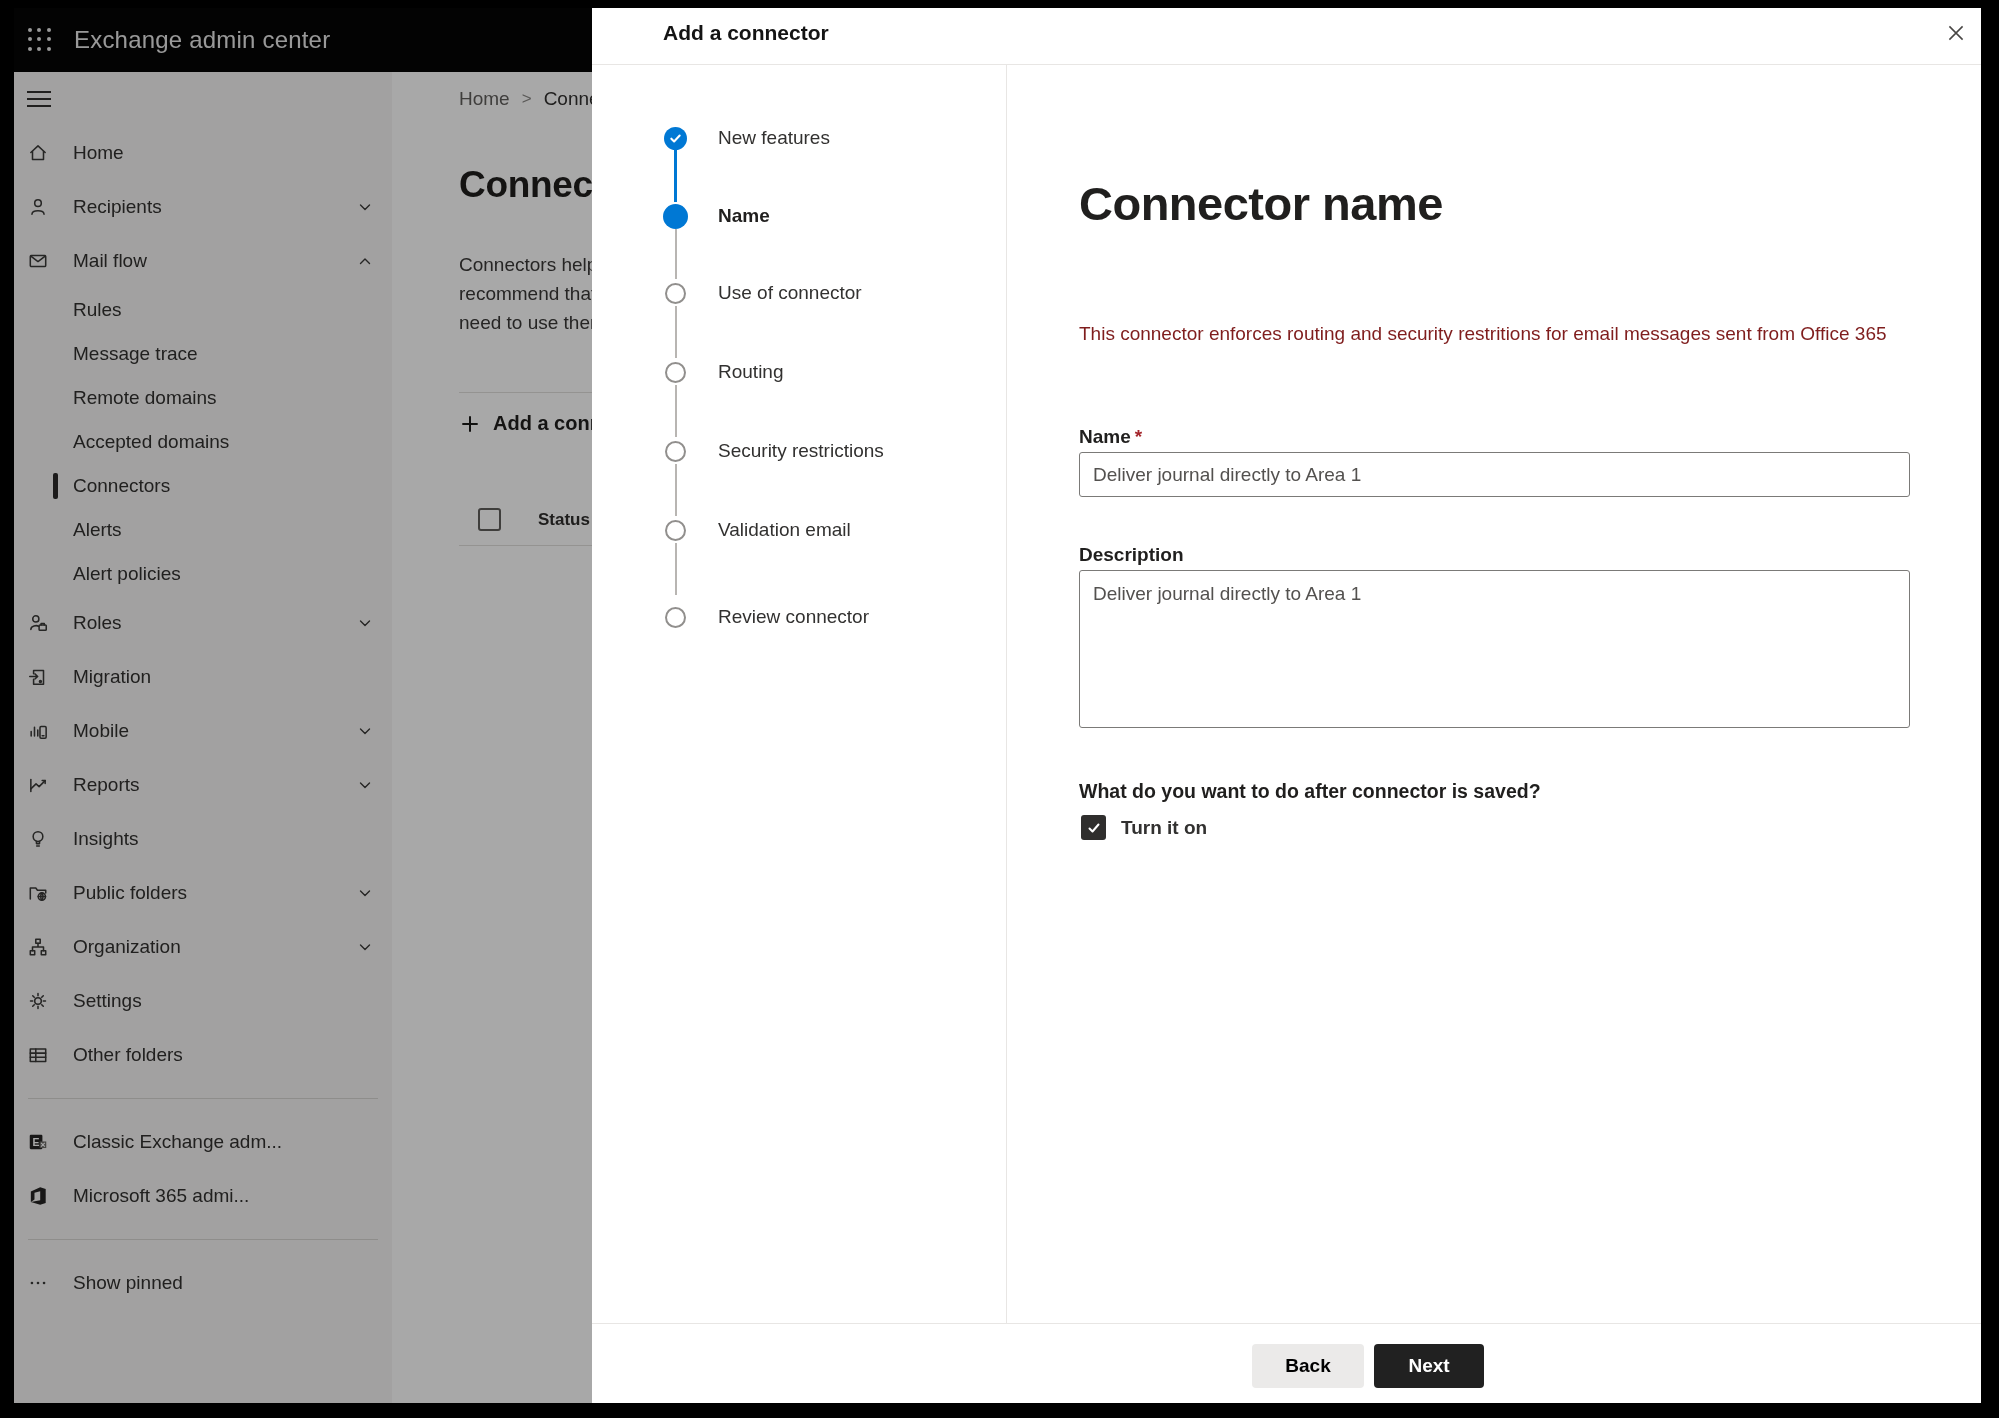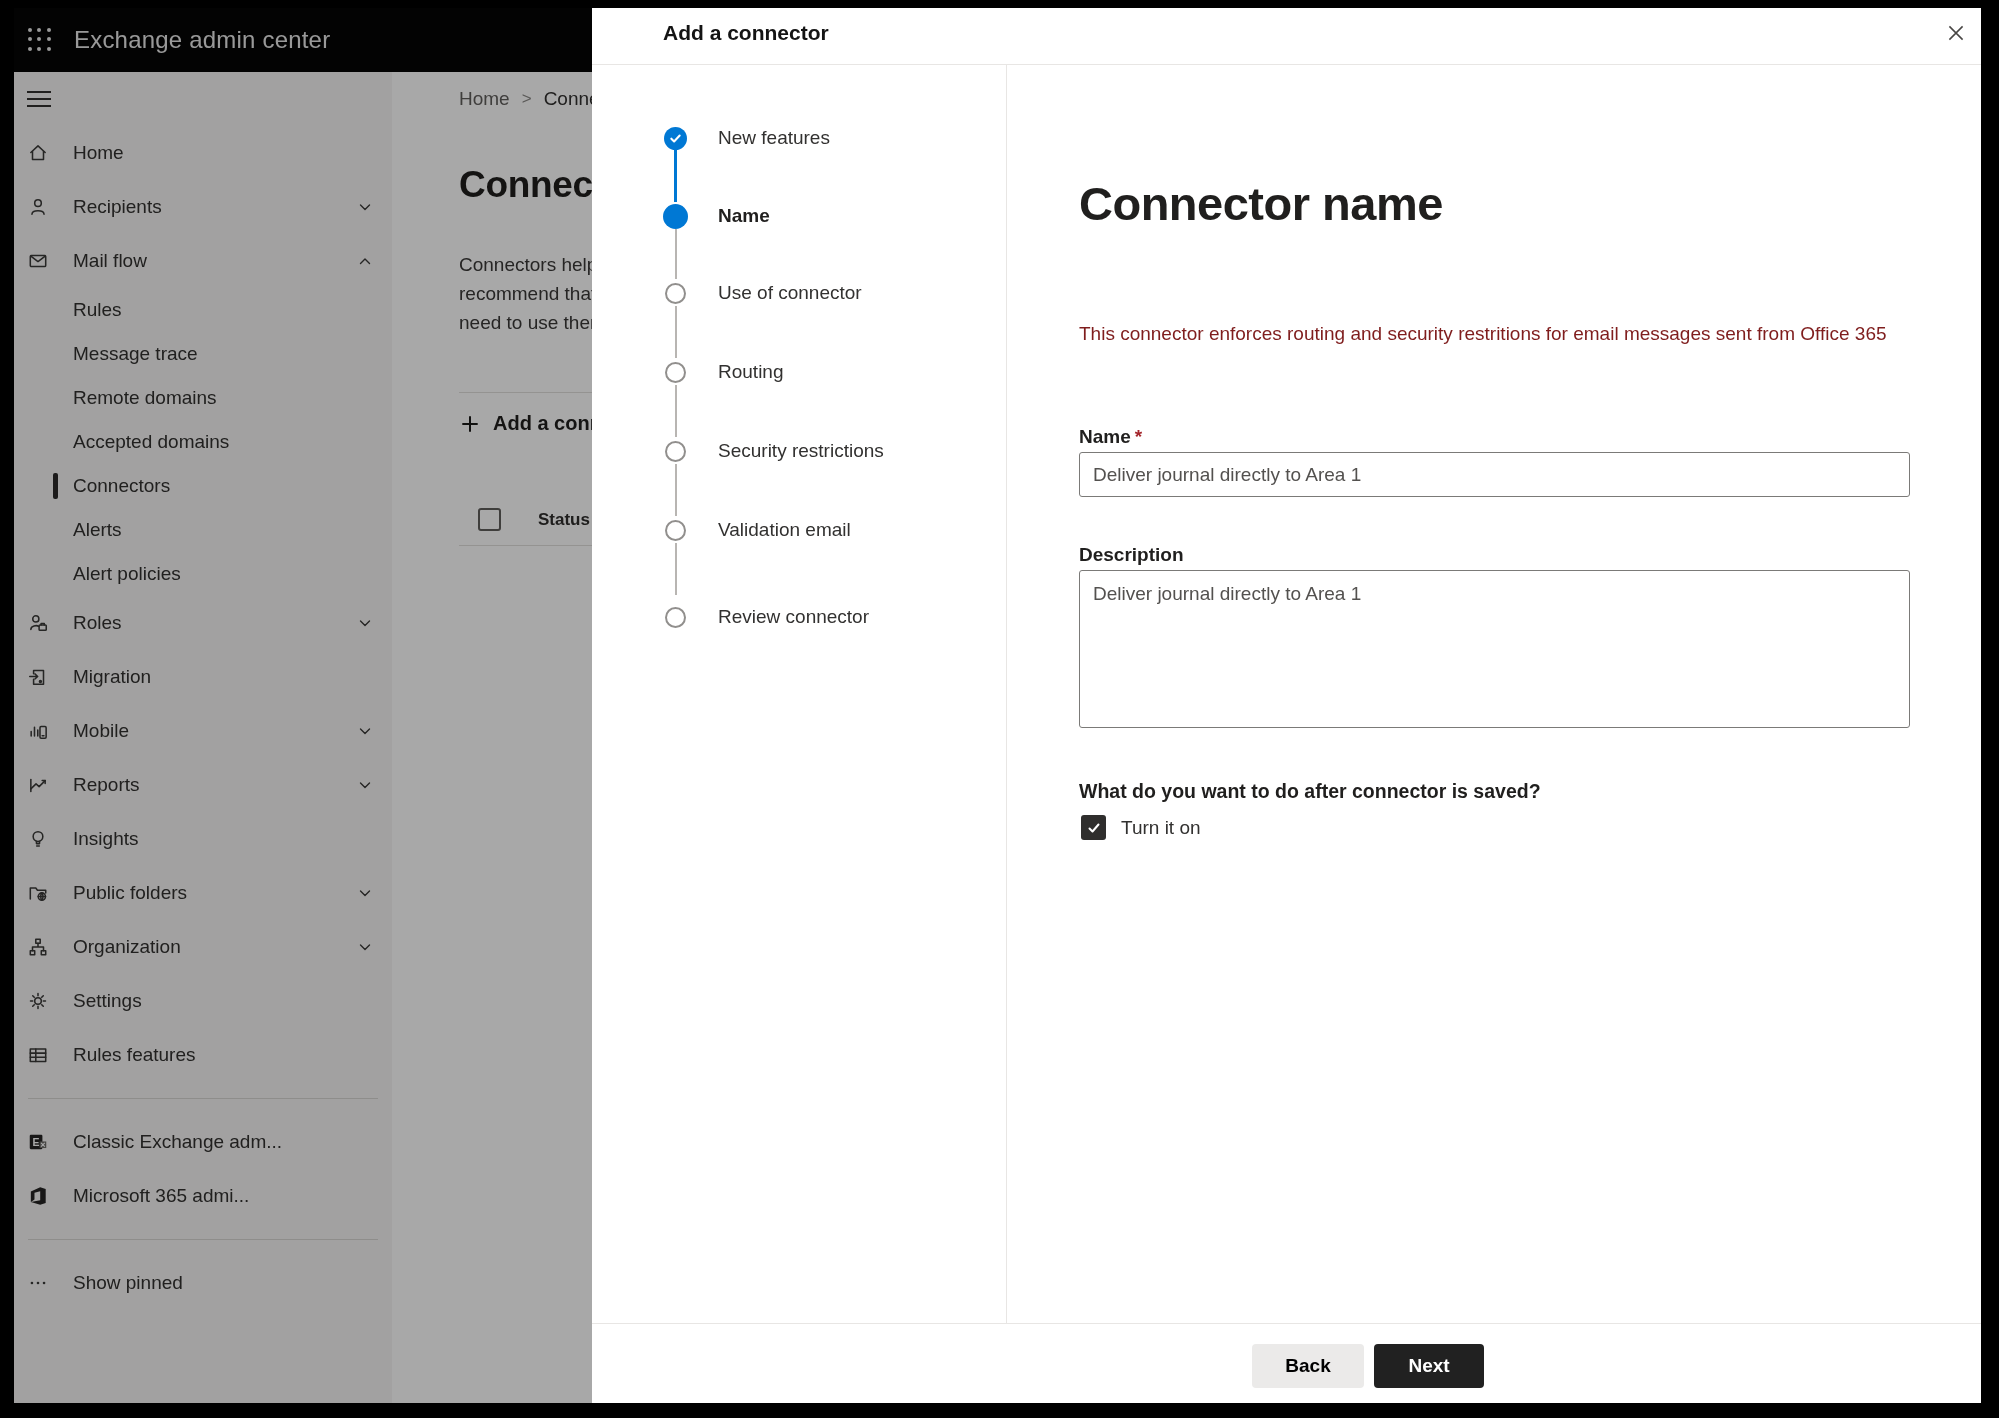"Turn it on" .m-checkrow { font-weight: none -> bold }
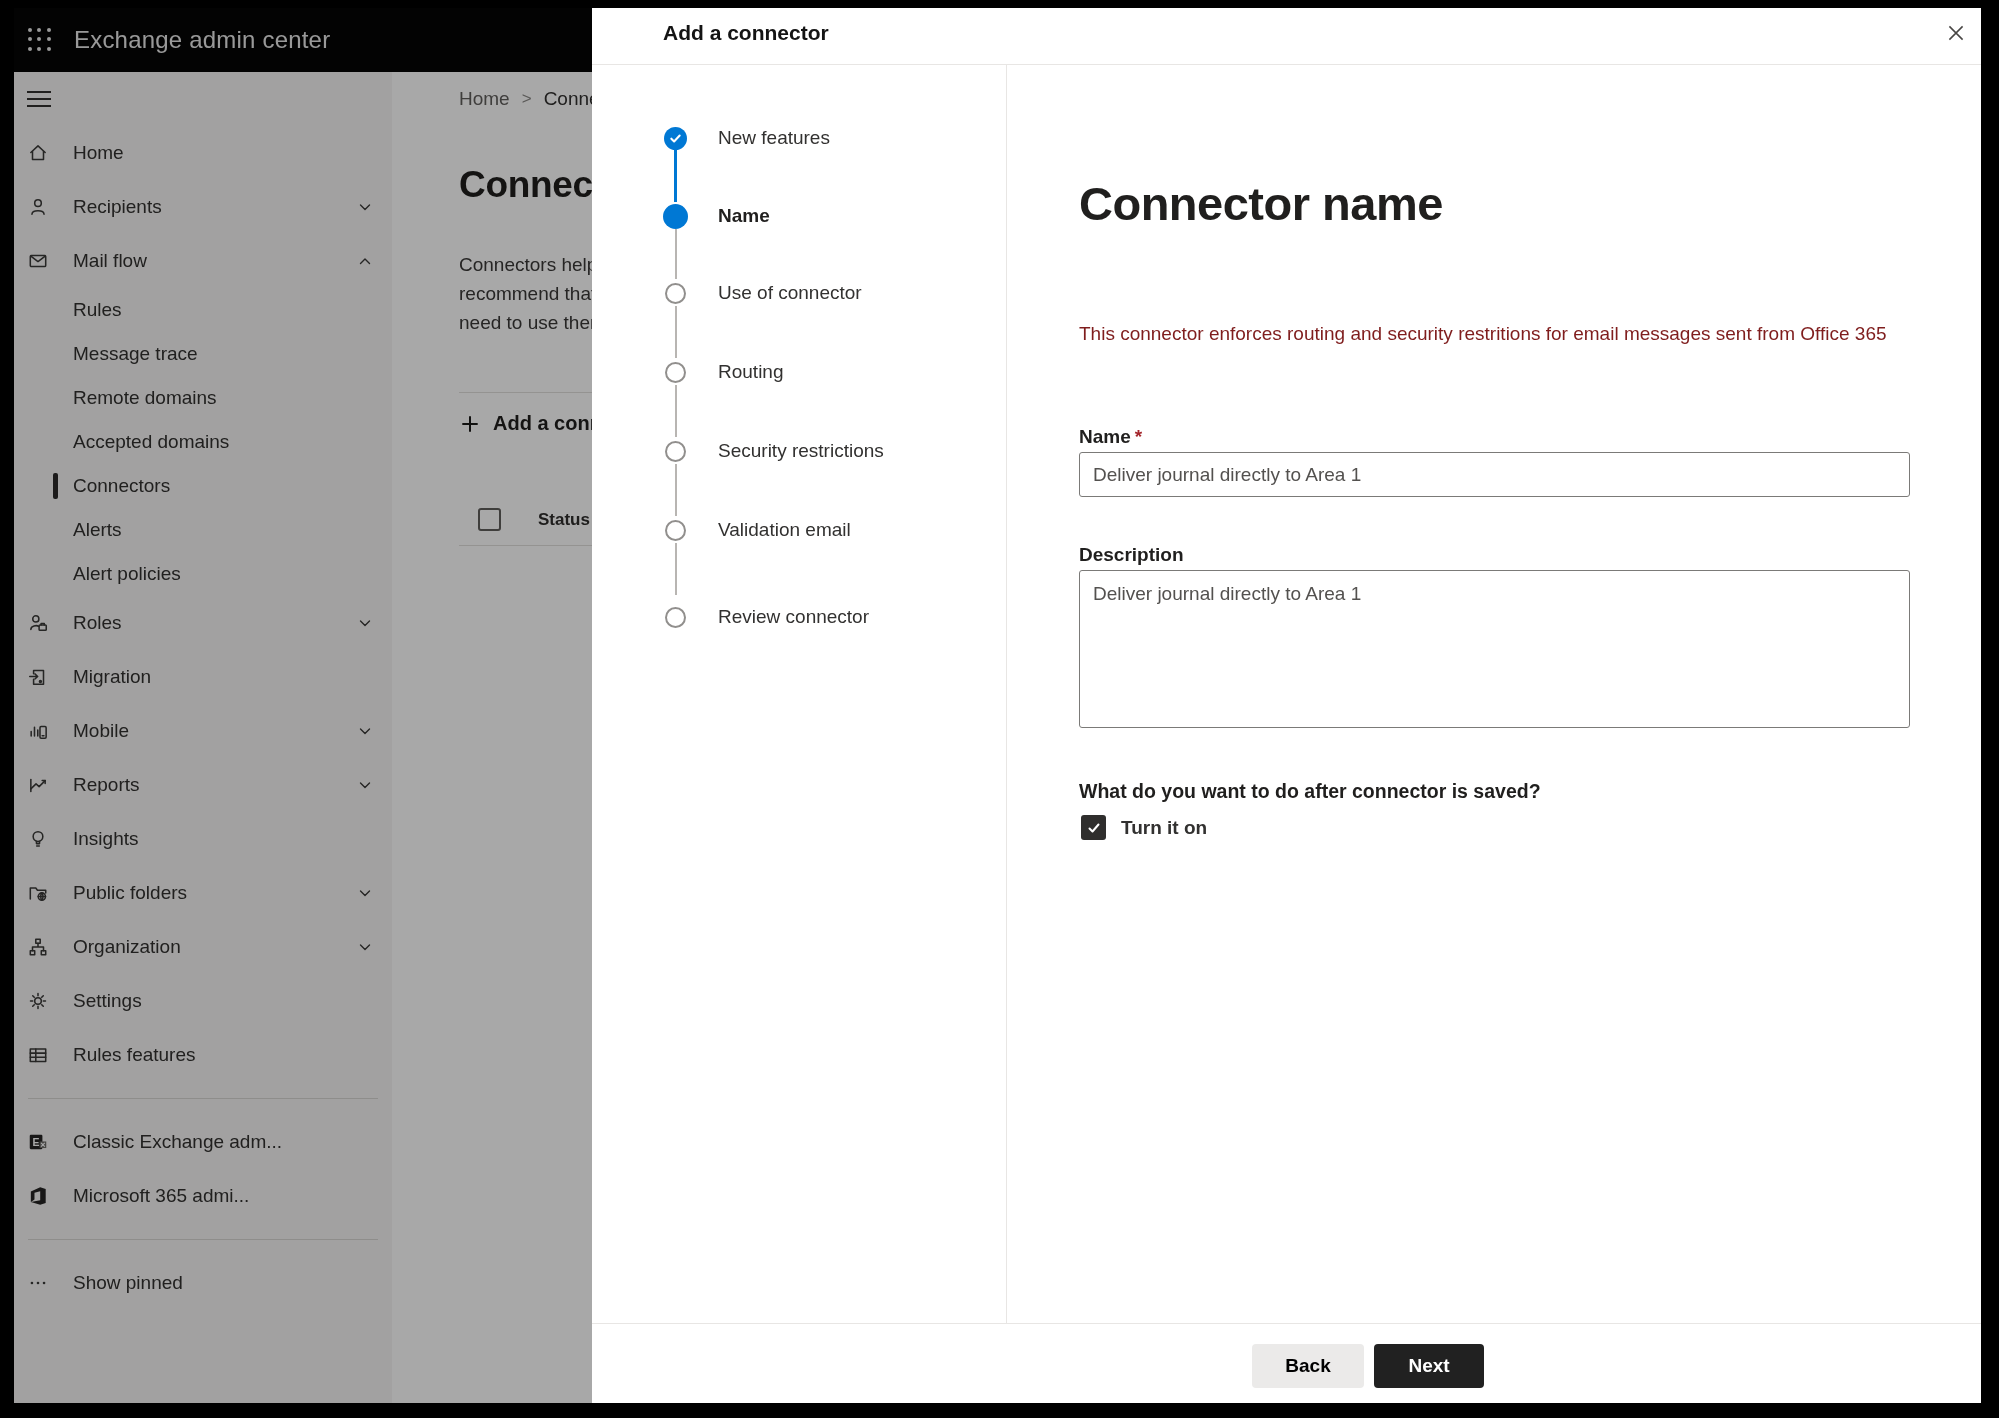"Rules features" span.nav-label { text: Rules features -> Other folders }
